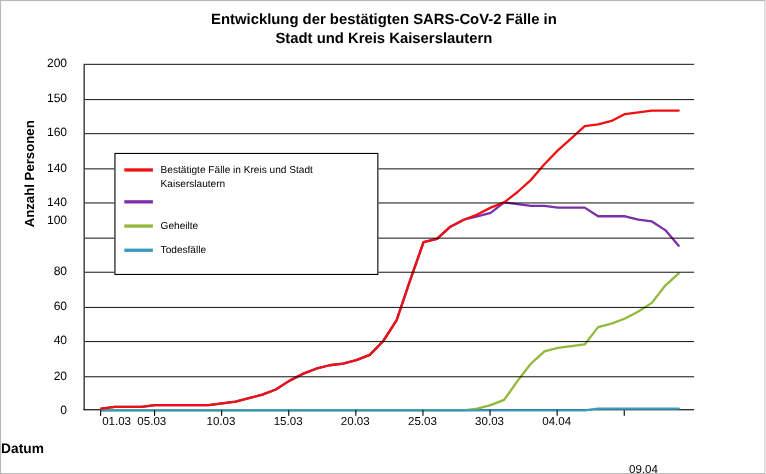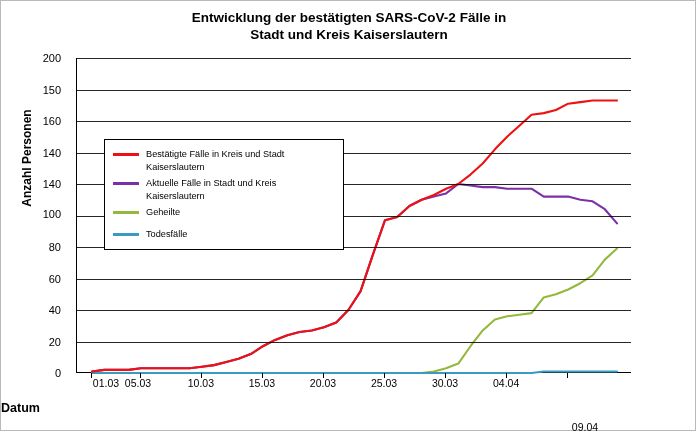"Aktuelle Fälle in Stadt und" div.legend-label { html: <div>Aktuelle Fälle in Stadt und Kreis Kaiserslautern</div> -> none }
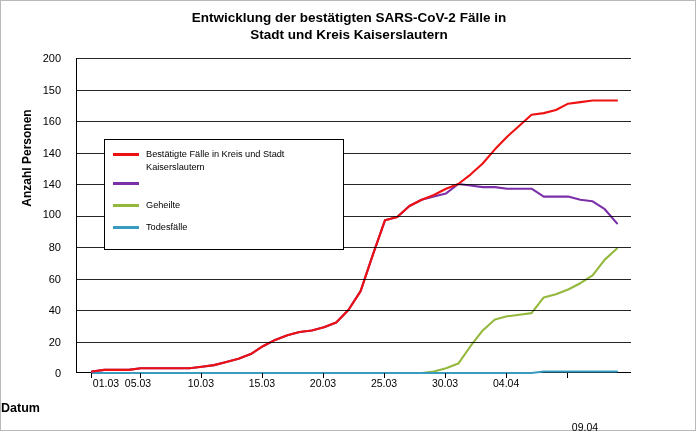"100" div.ytick-label { top: 213px -> 200px }
